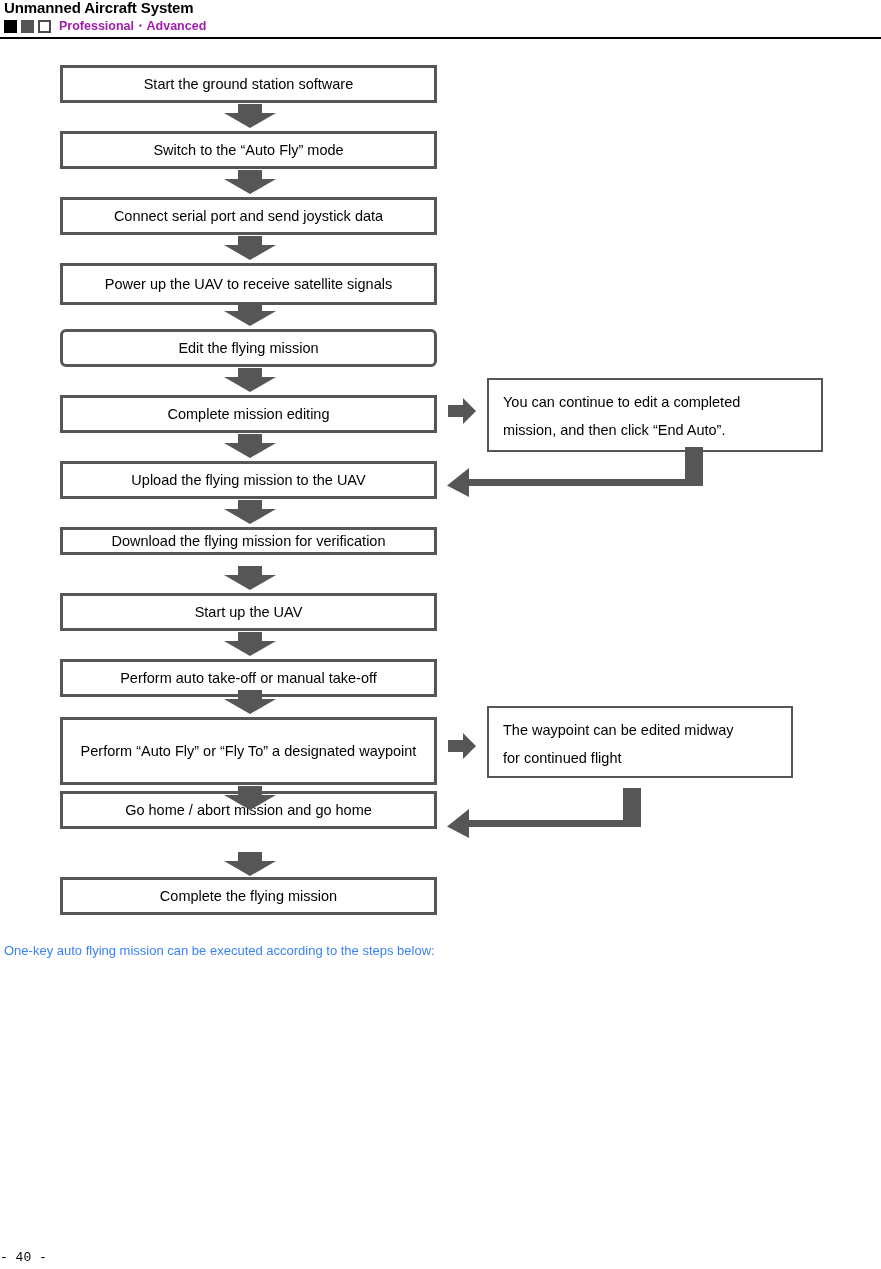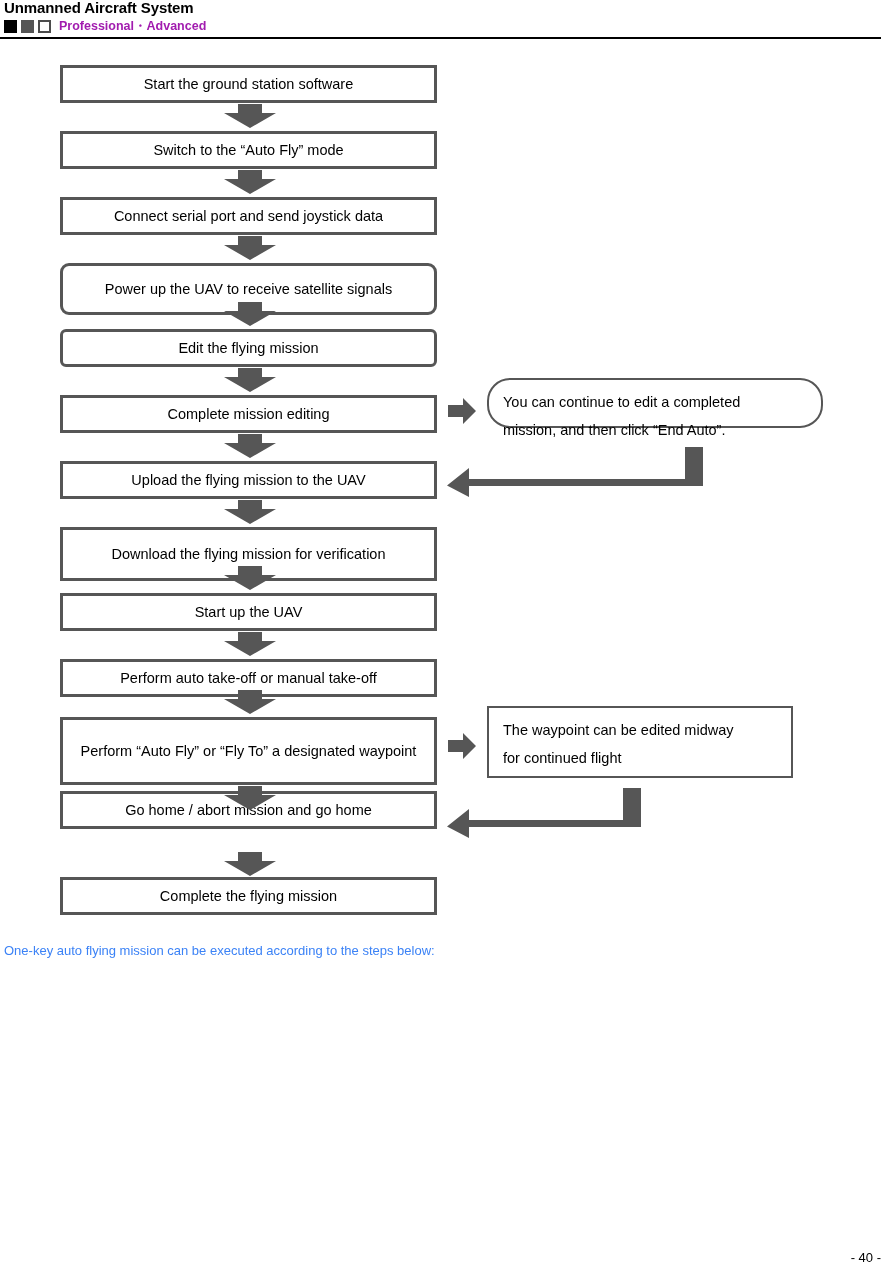"Power up the UAV to" div.flow-box { border-radius: 9px -> none; height: 52px -> 42px }
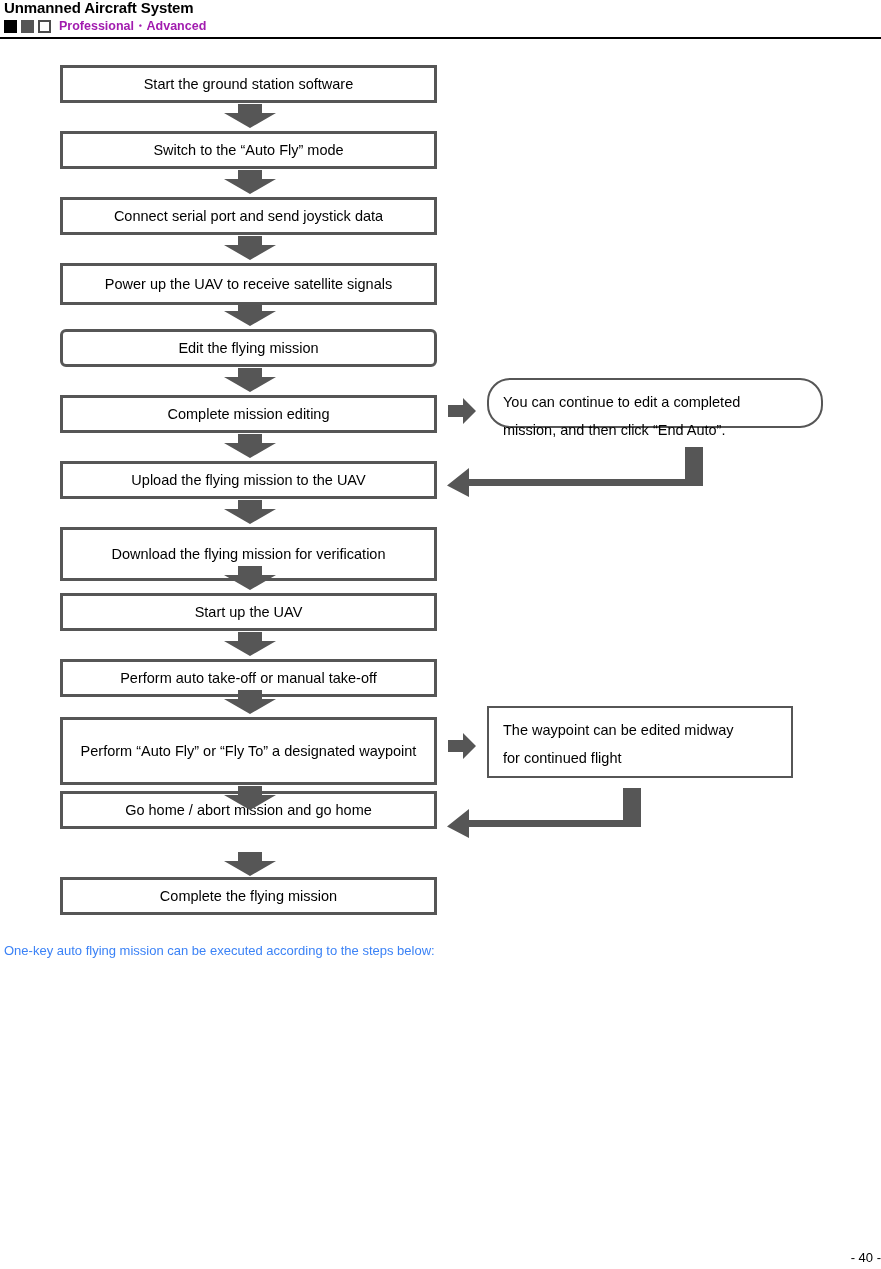"You can continue to edit" div.note-box { border-radius: 23px -> none; height: 50px -> 74px }
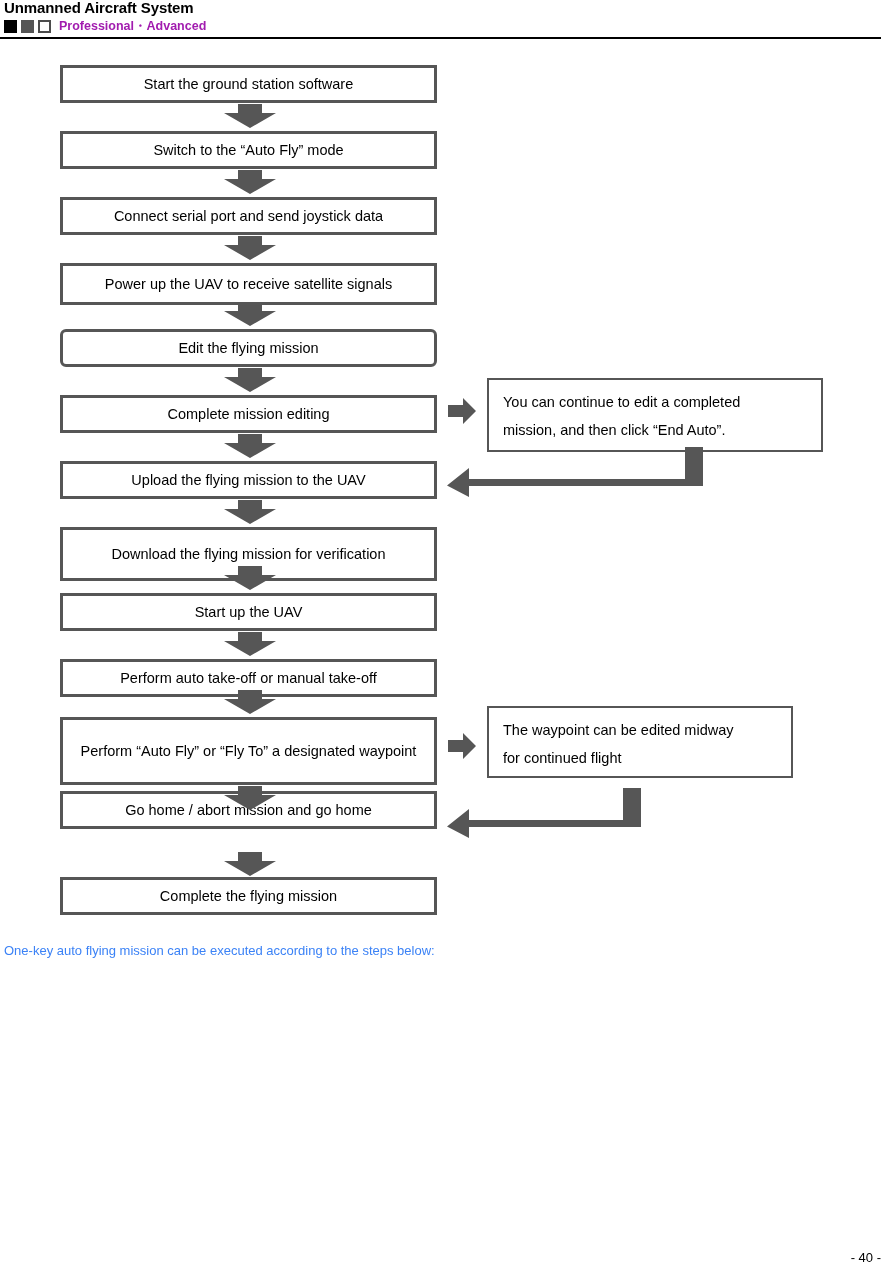"Download the flying mission for" div.flow-box { height: 54px -> 28px }
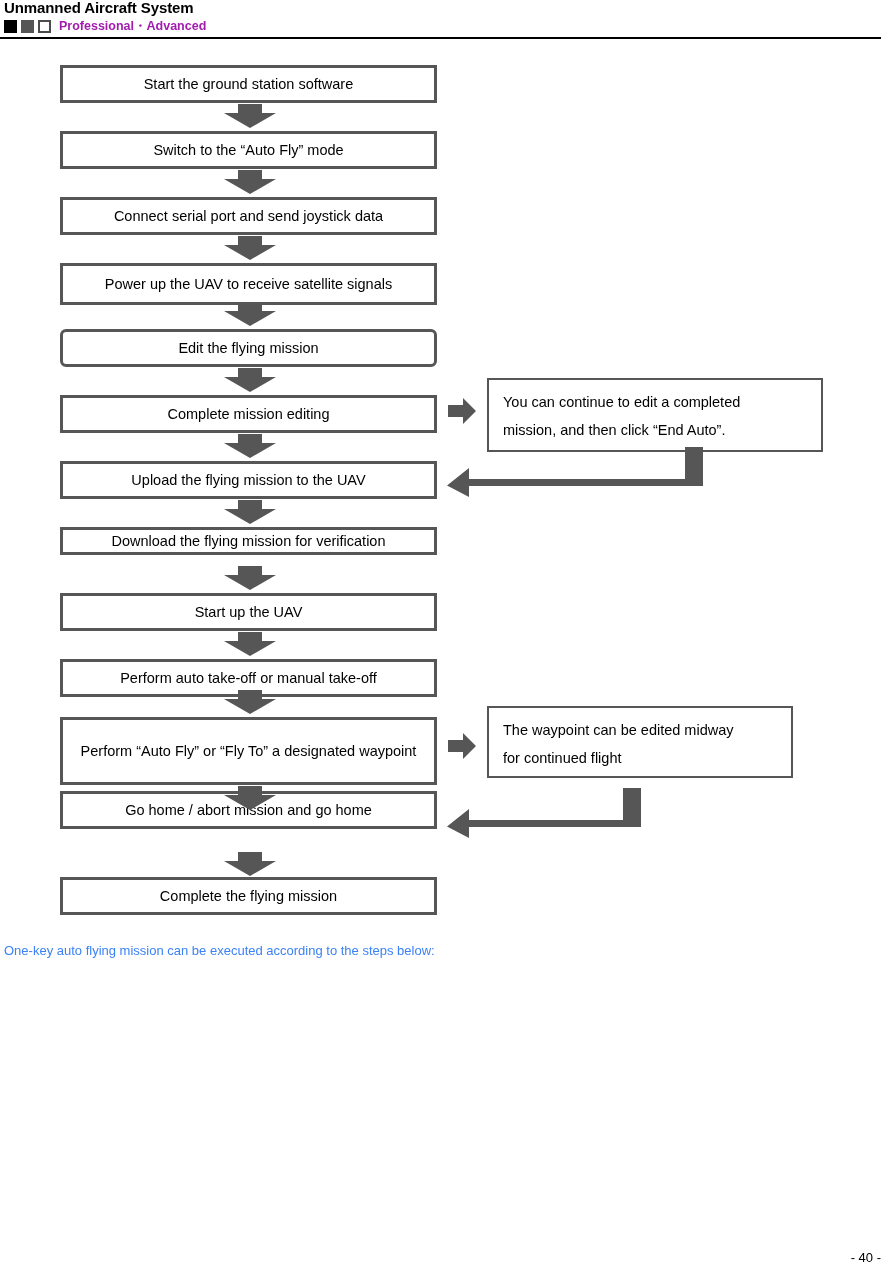"- 40 -" #page-footer { font-family: none -> Liberation Mono, monospace; text-align: right -> left }
